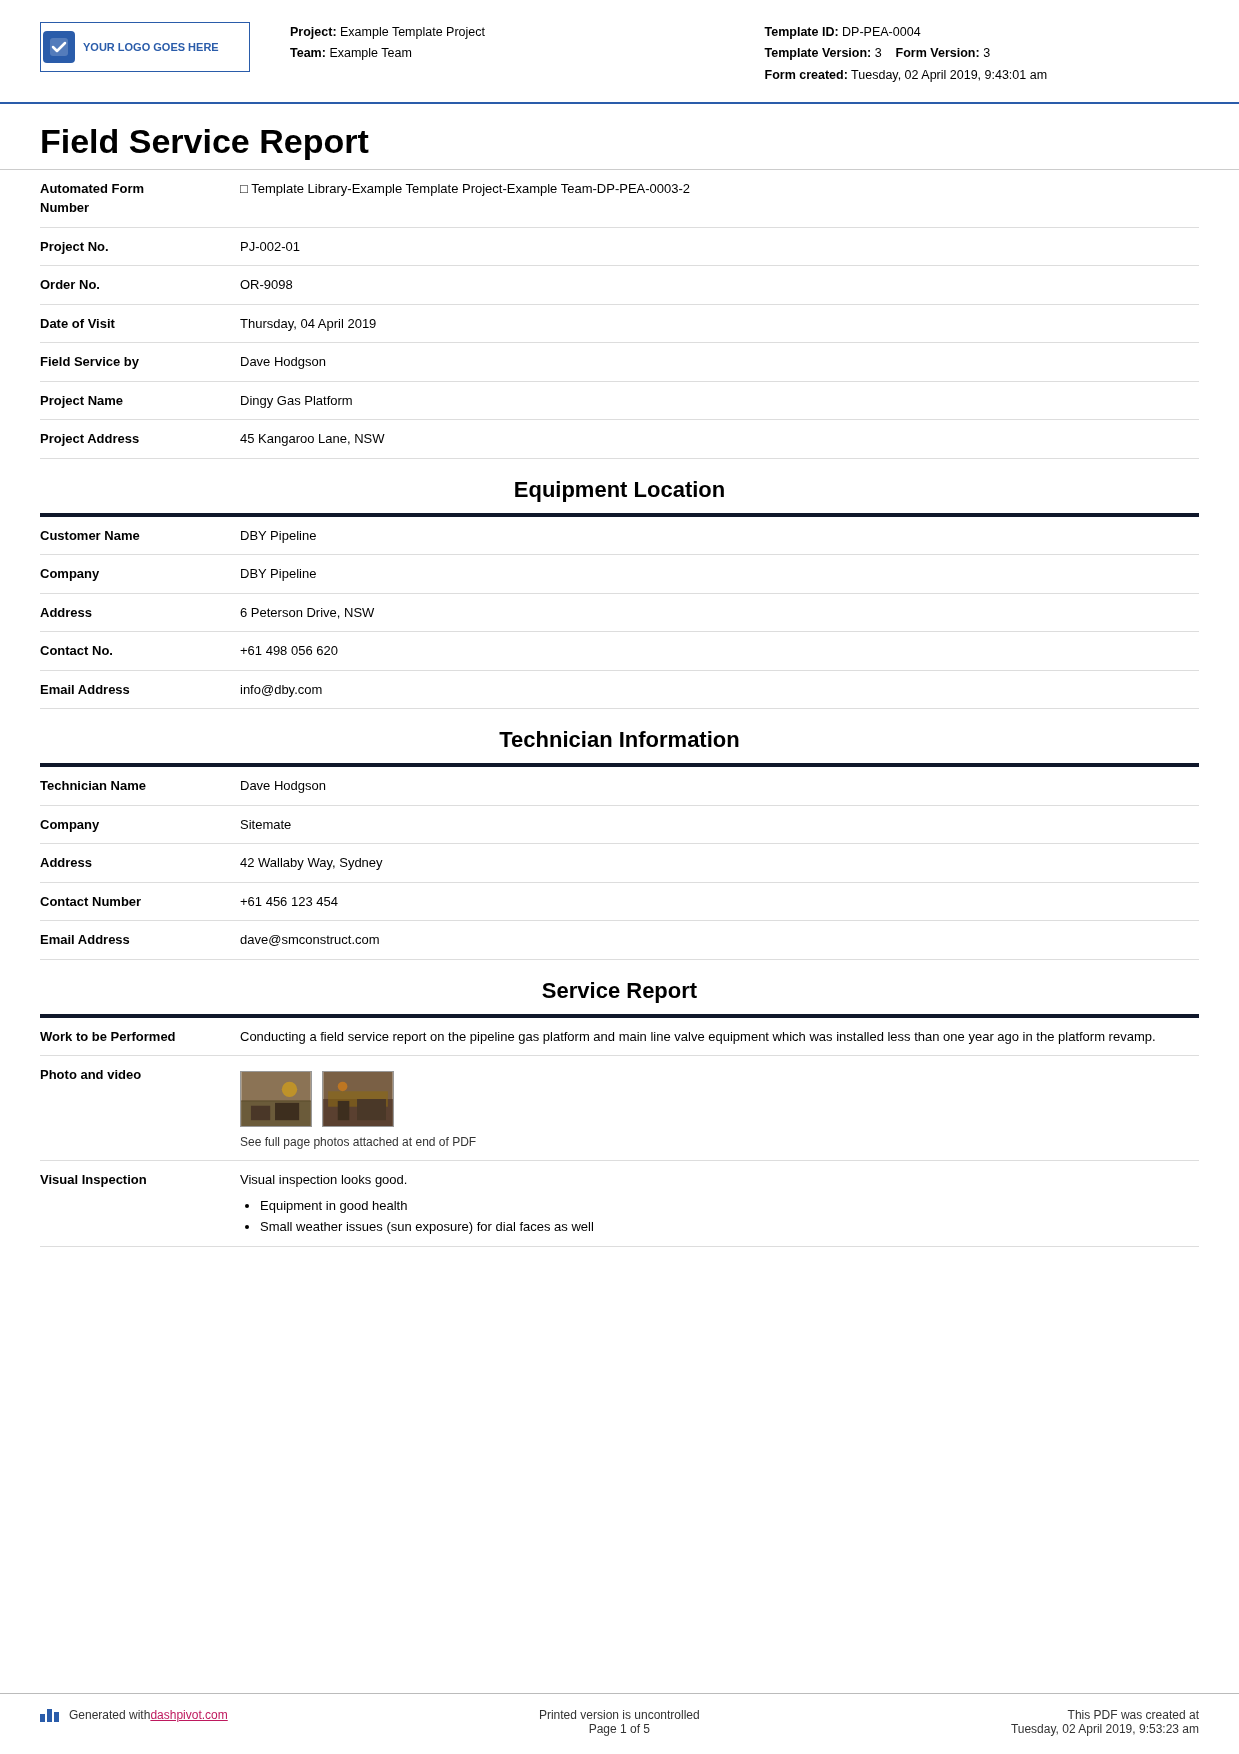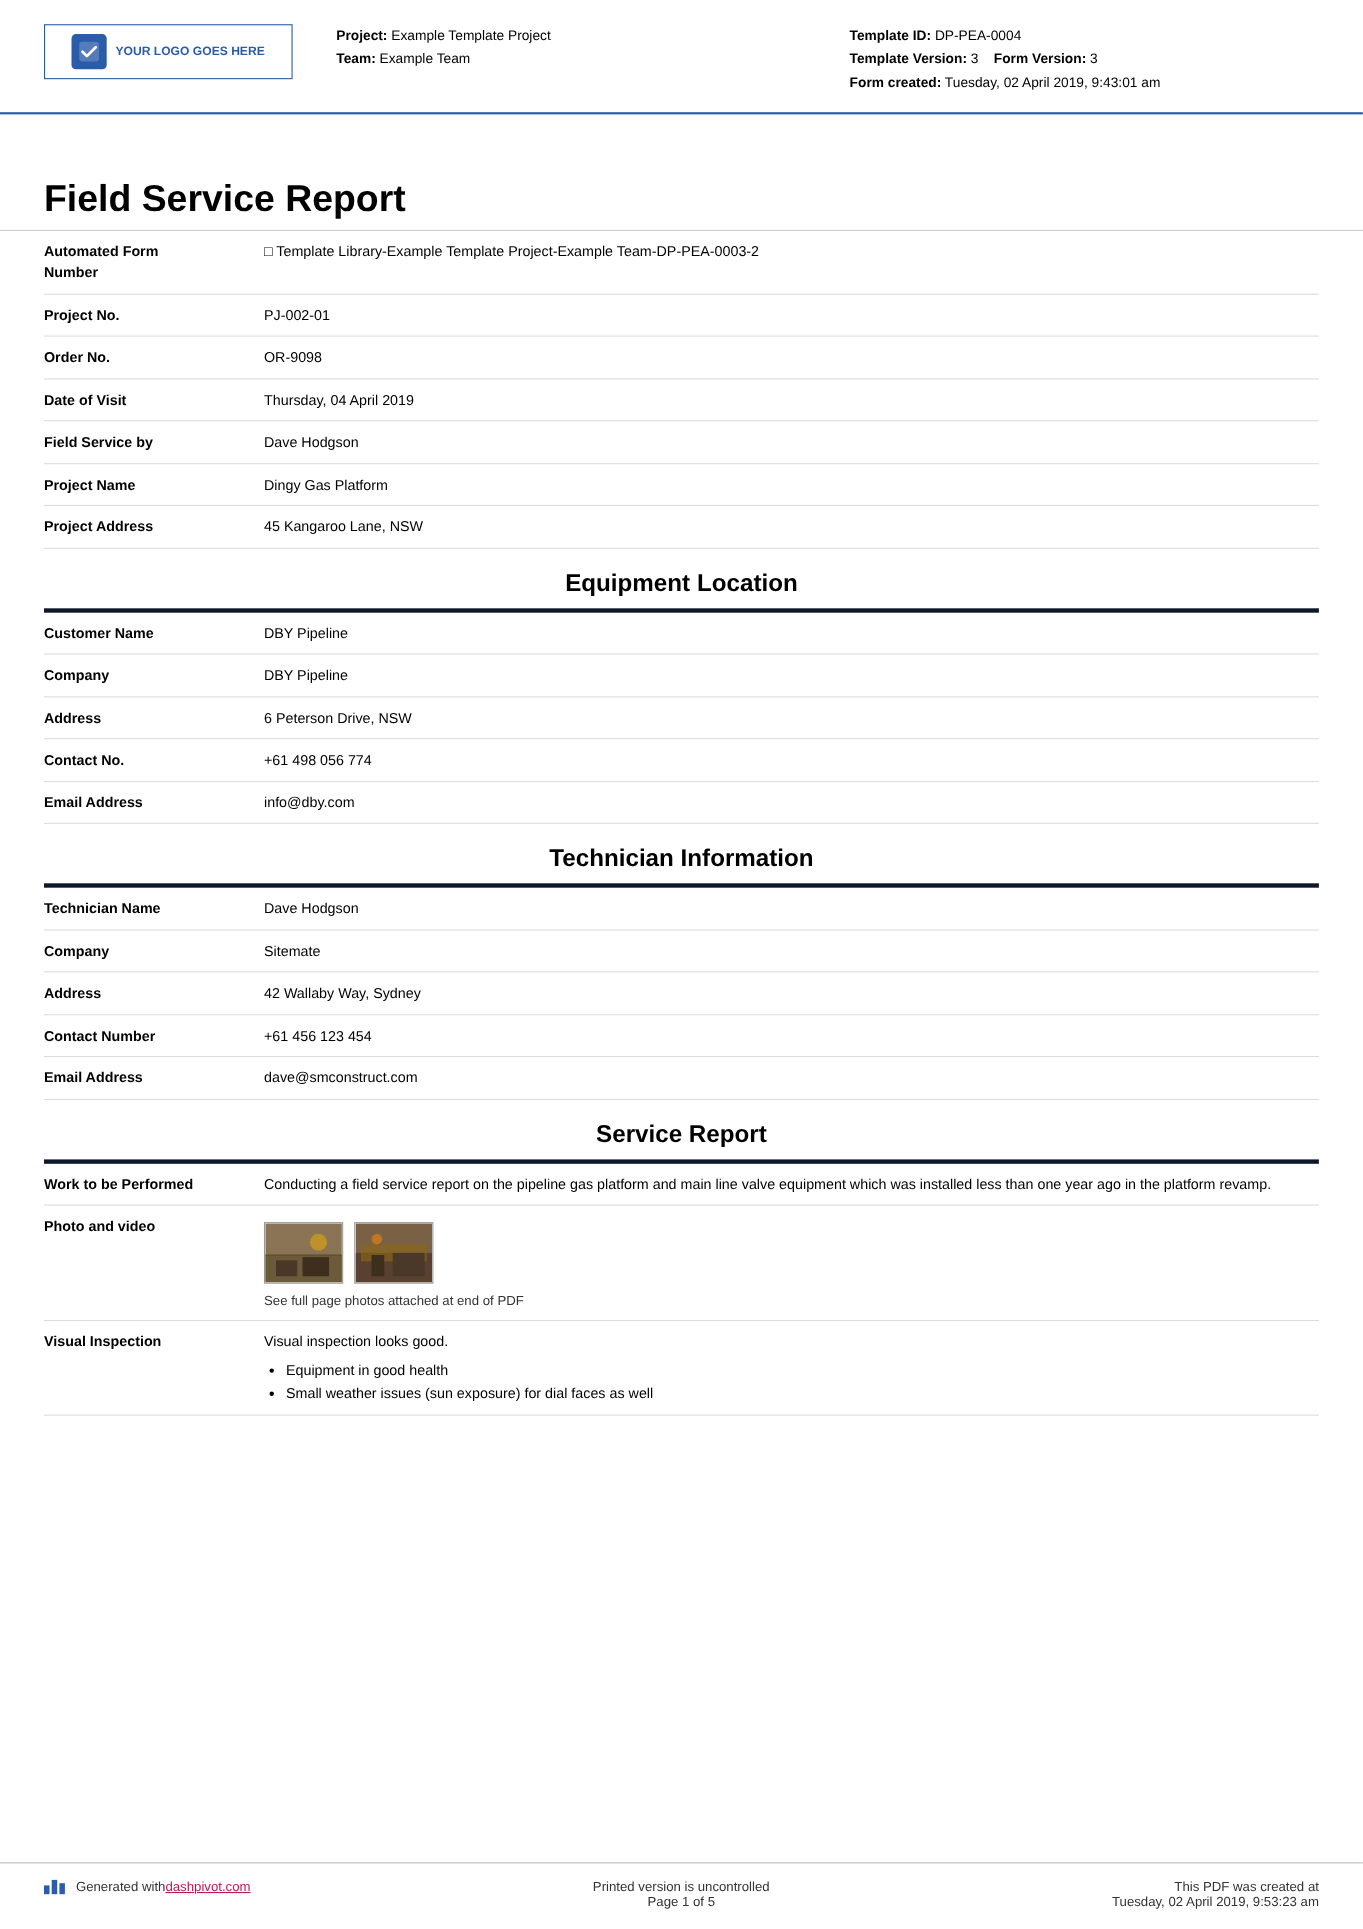"YOUR LOGO GOES HERE" .logo-area { padding: 8px 24px -> 8px 2px }
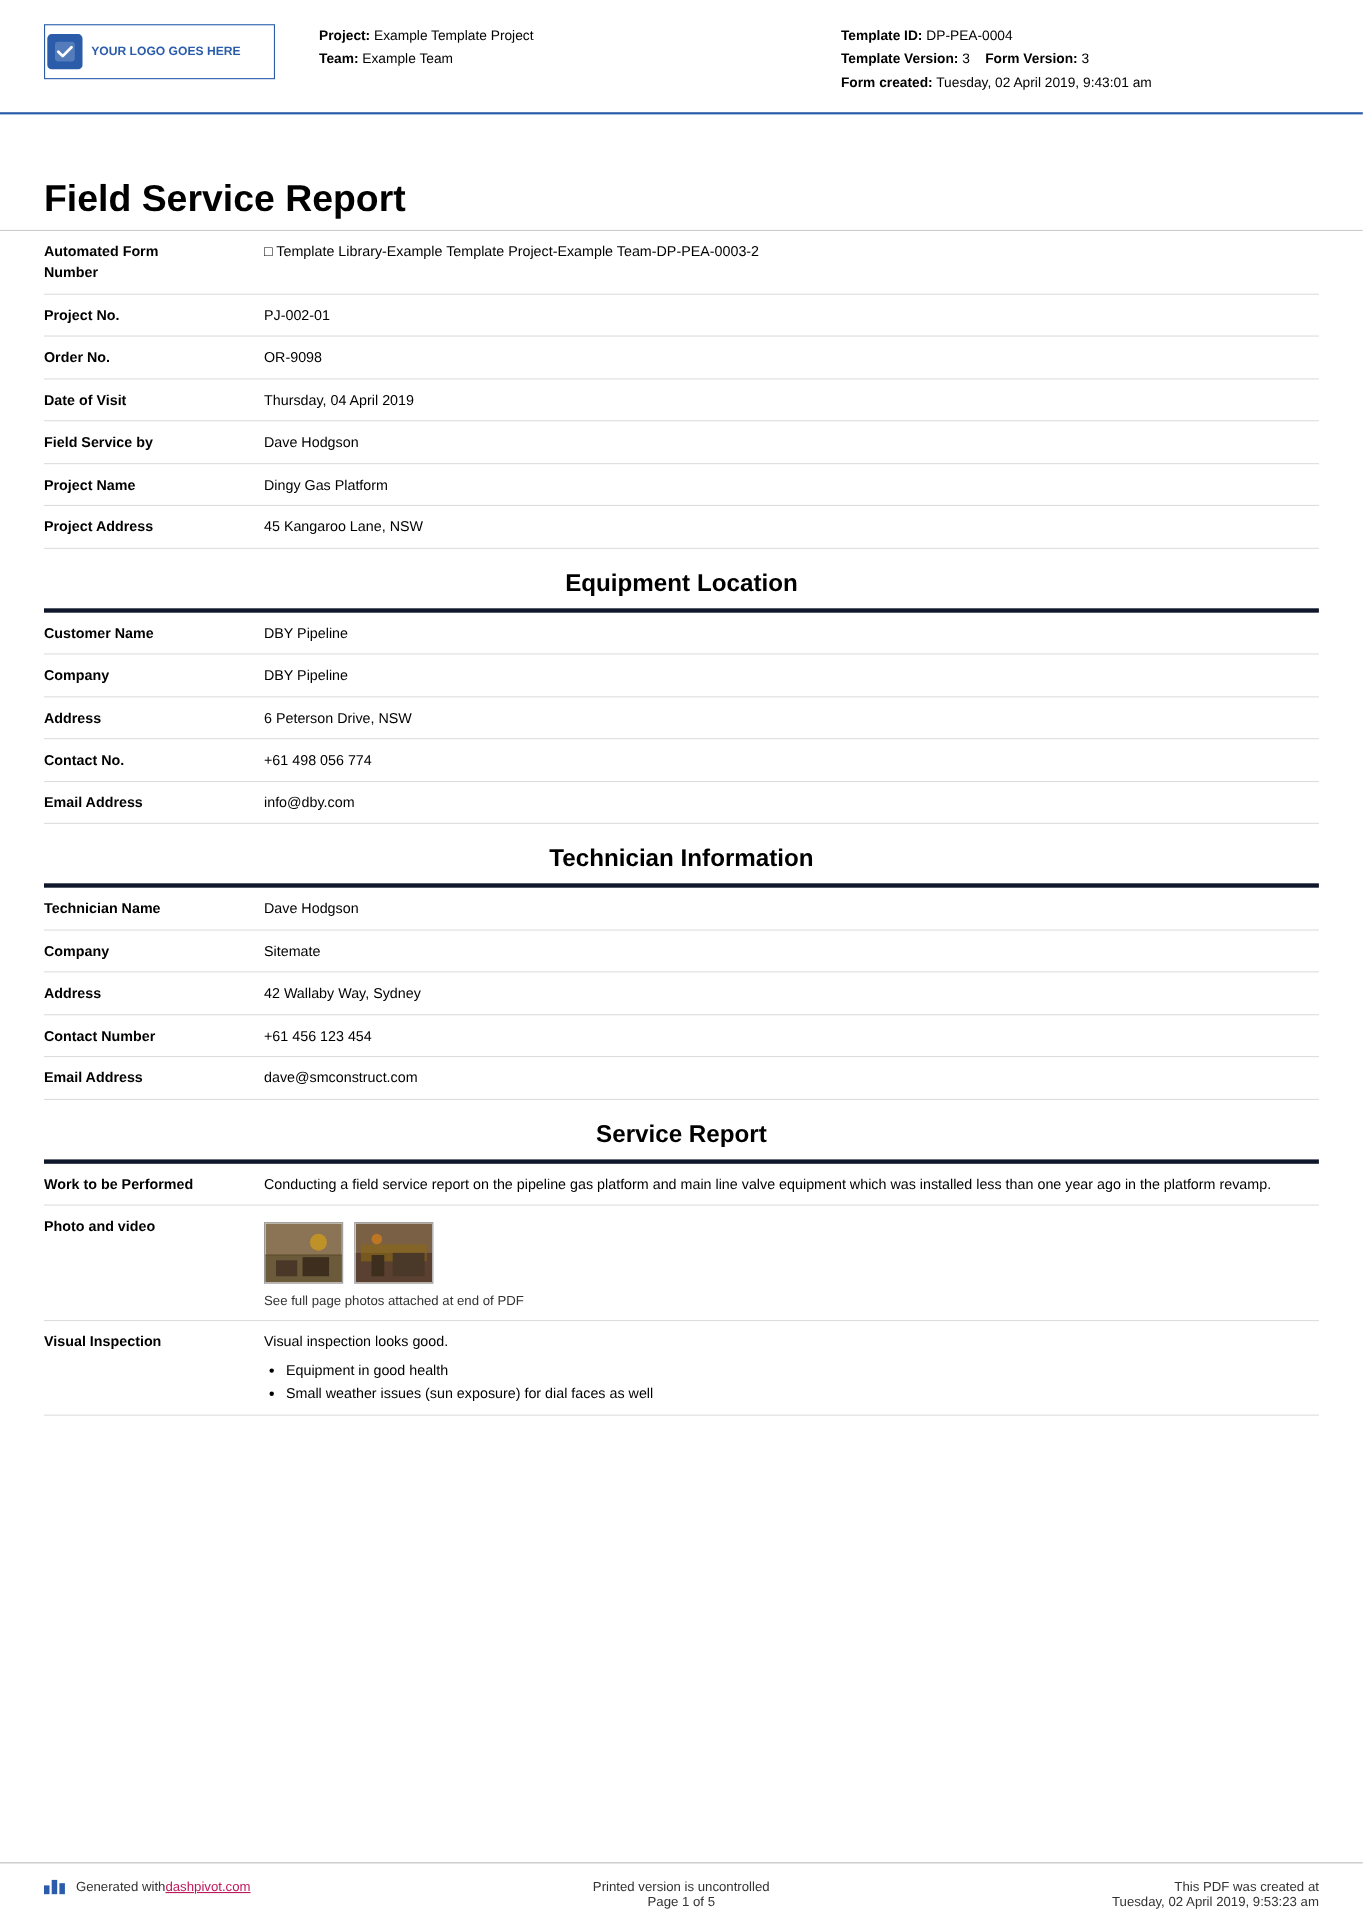"Field Service Report" .main-title { margin-top: 40px -> none }
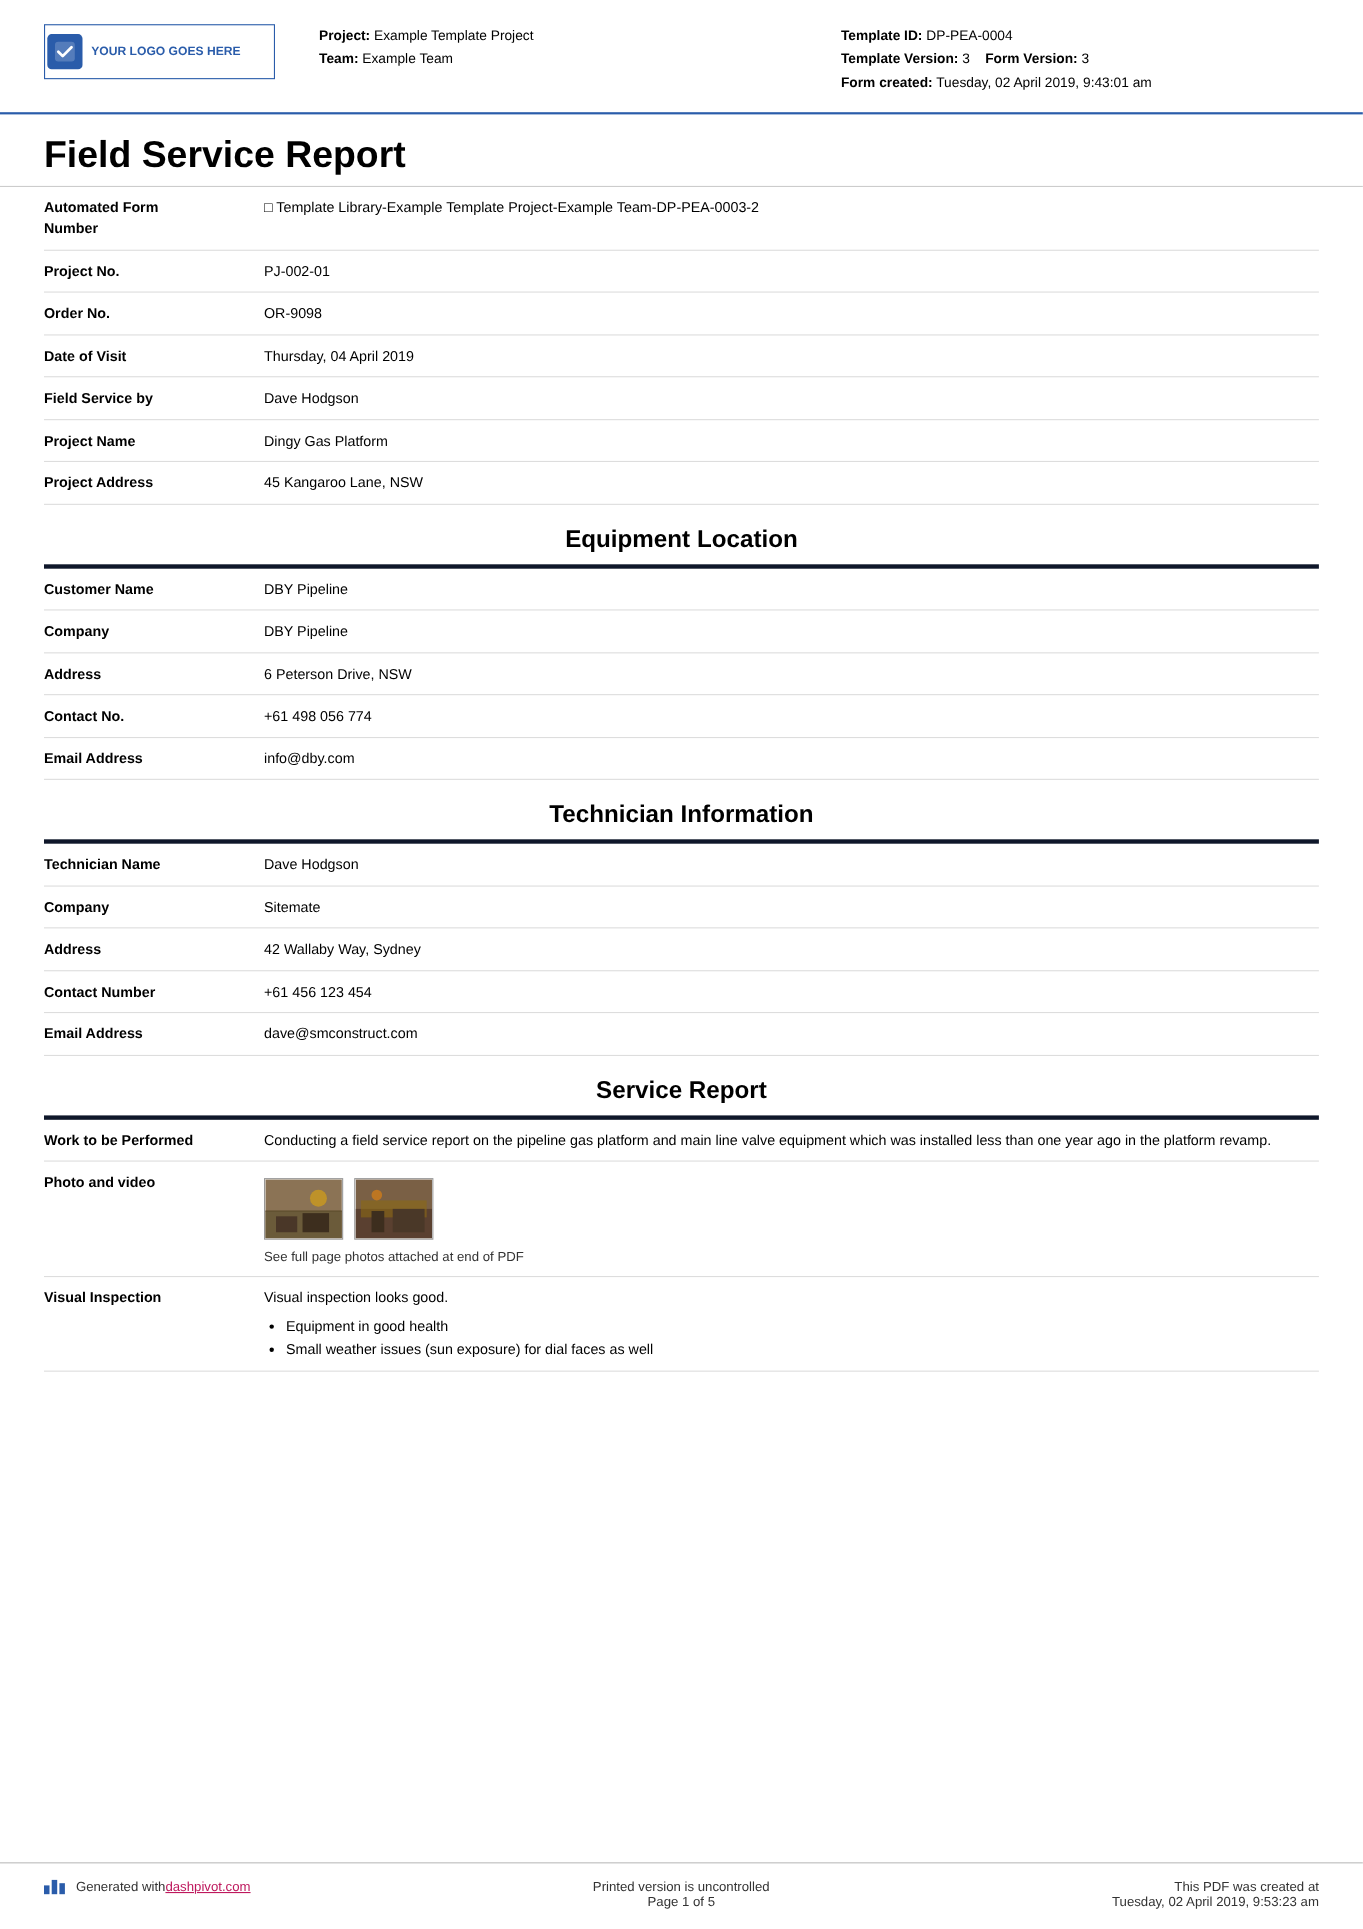"+61 498 056 774" div.info-value { text: +61 498 056 774 -> +61 498 056 620 }
